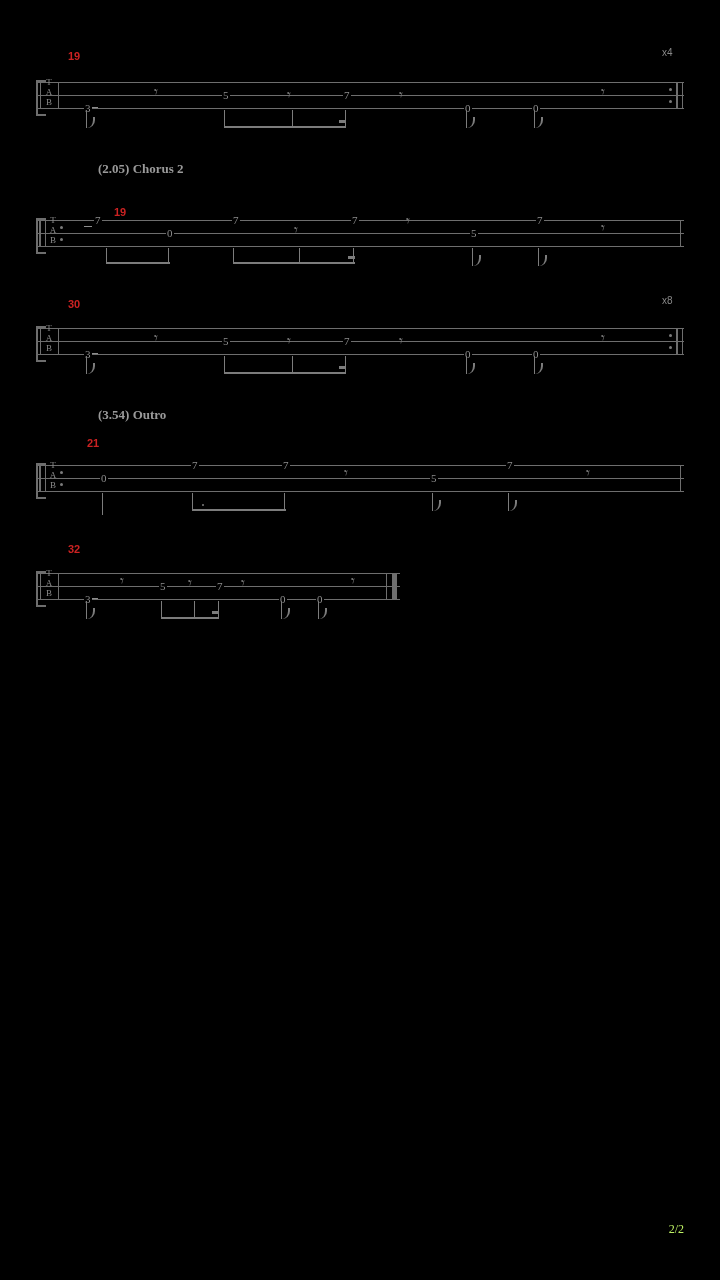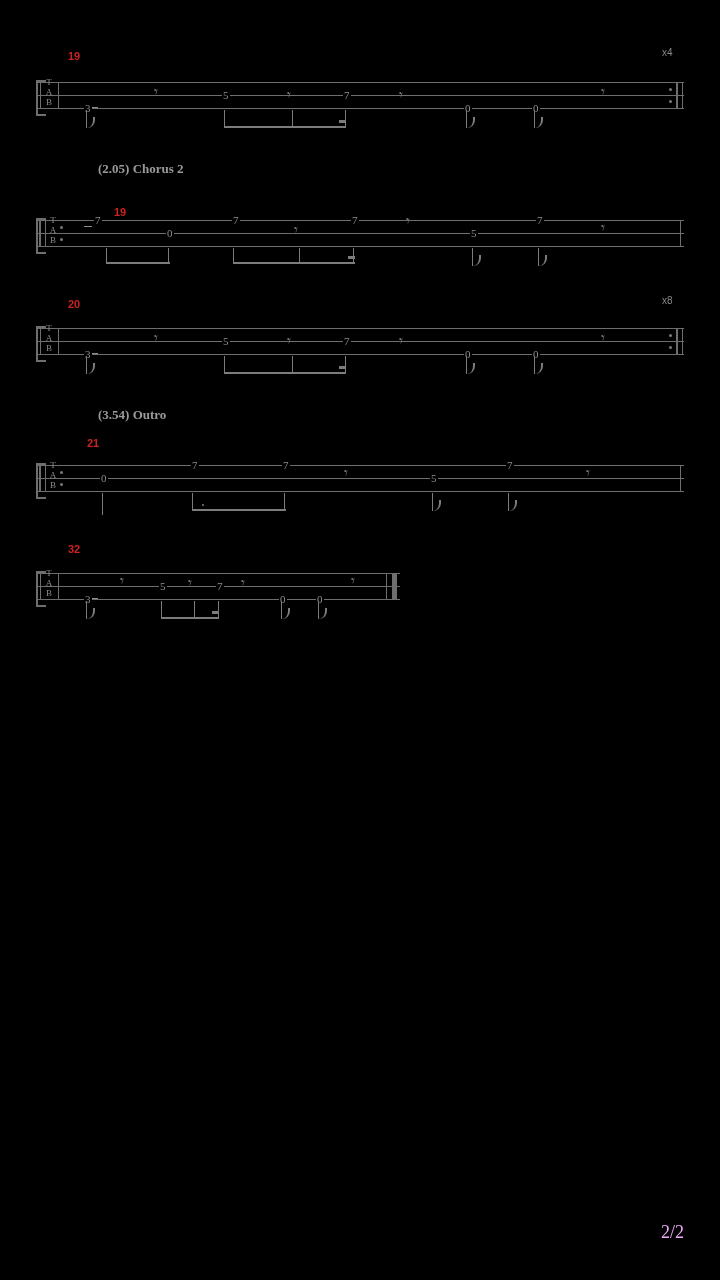"20" div.measure-num { text: 20 -> 30 }
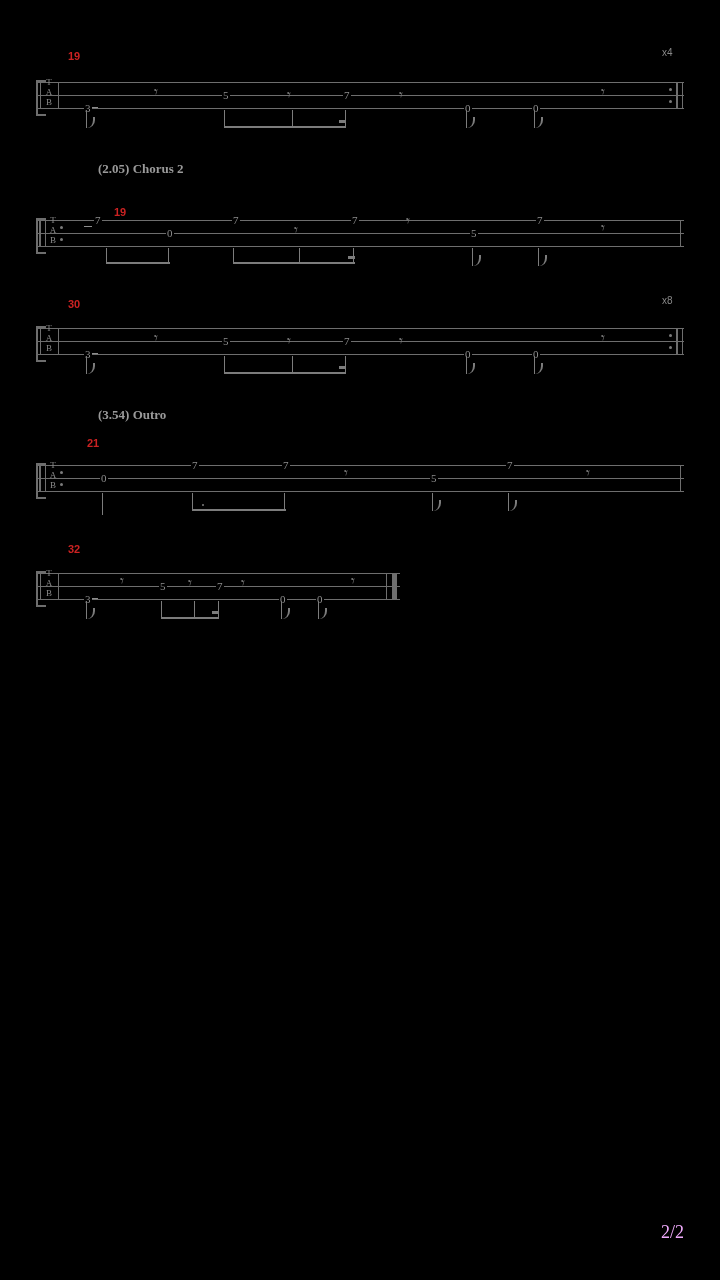"2/2" .page-number { color: #f0abfc -> #bef264; font-size: 18px -> 12px }
